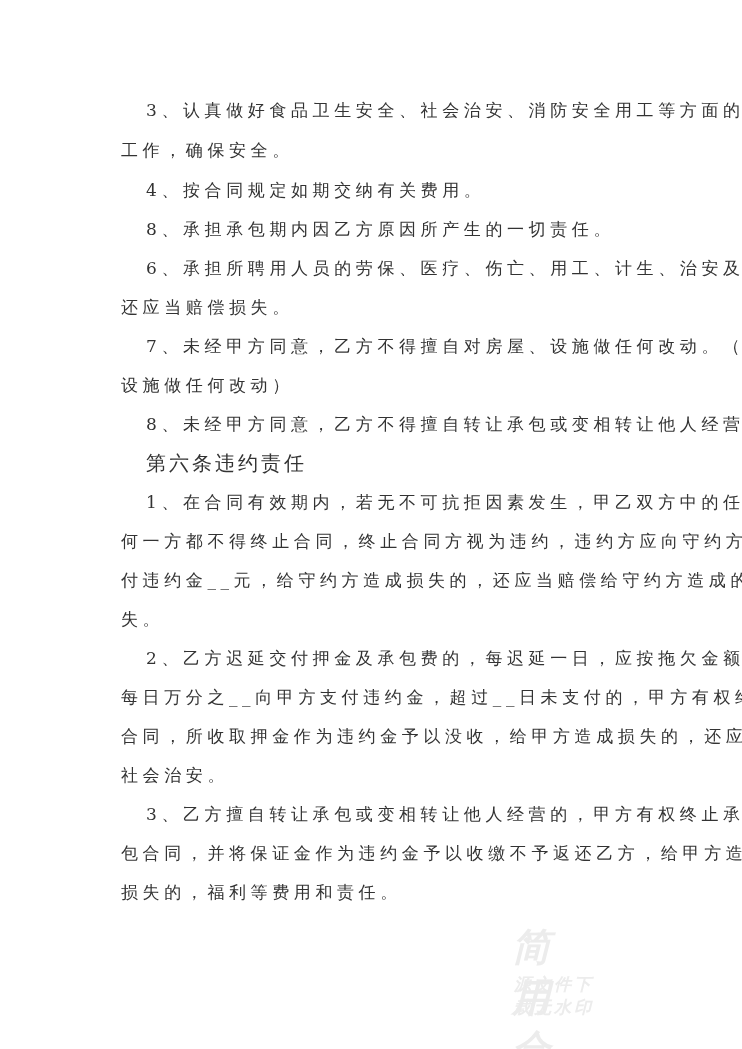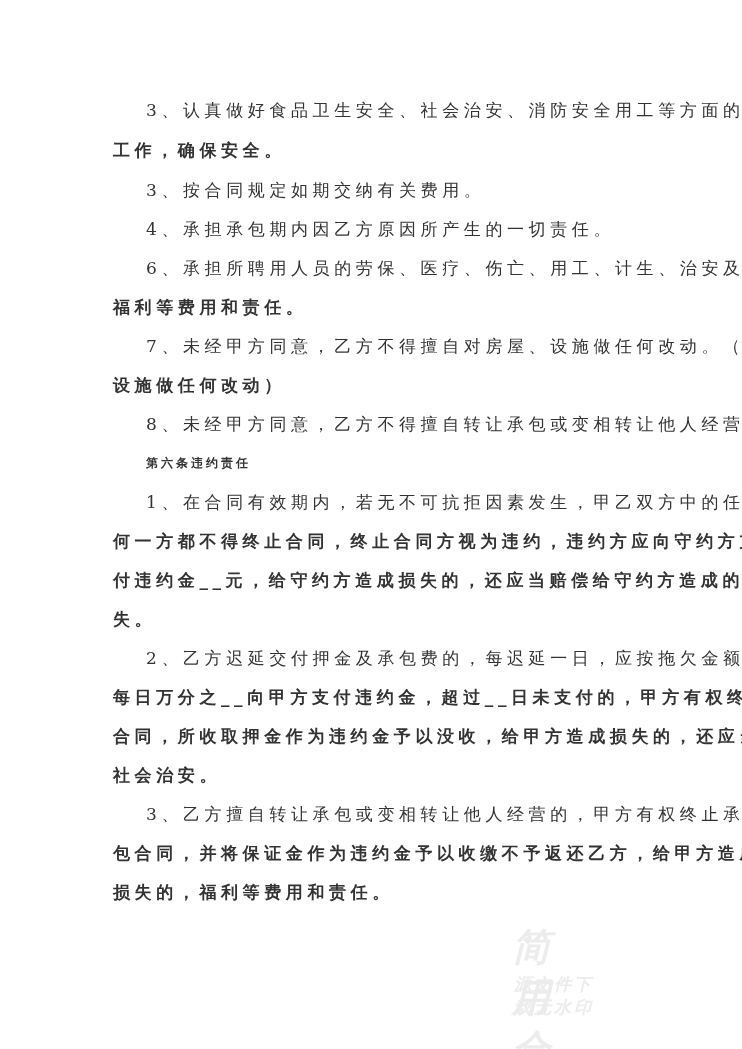"工作，确保安全。" .cont { font-weight: bold -> none; left: 113px -> 121px }
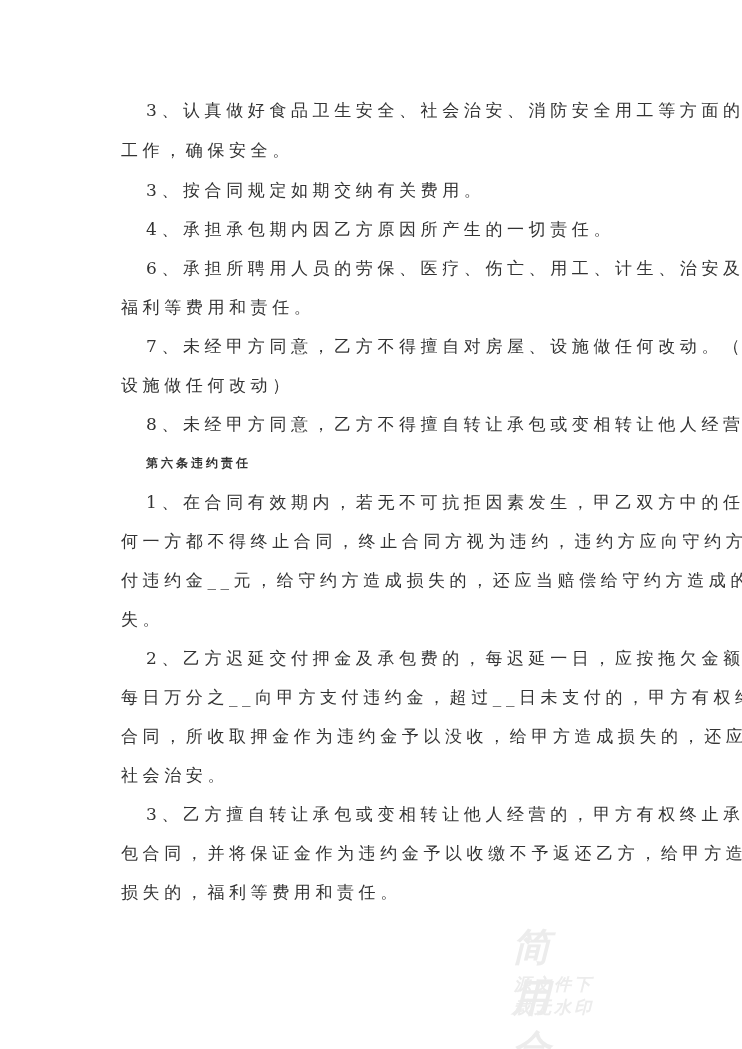"3、按合同规定如期交纳有关费用。" div.line { text: 3 -> 4 }
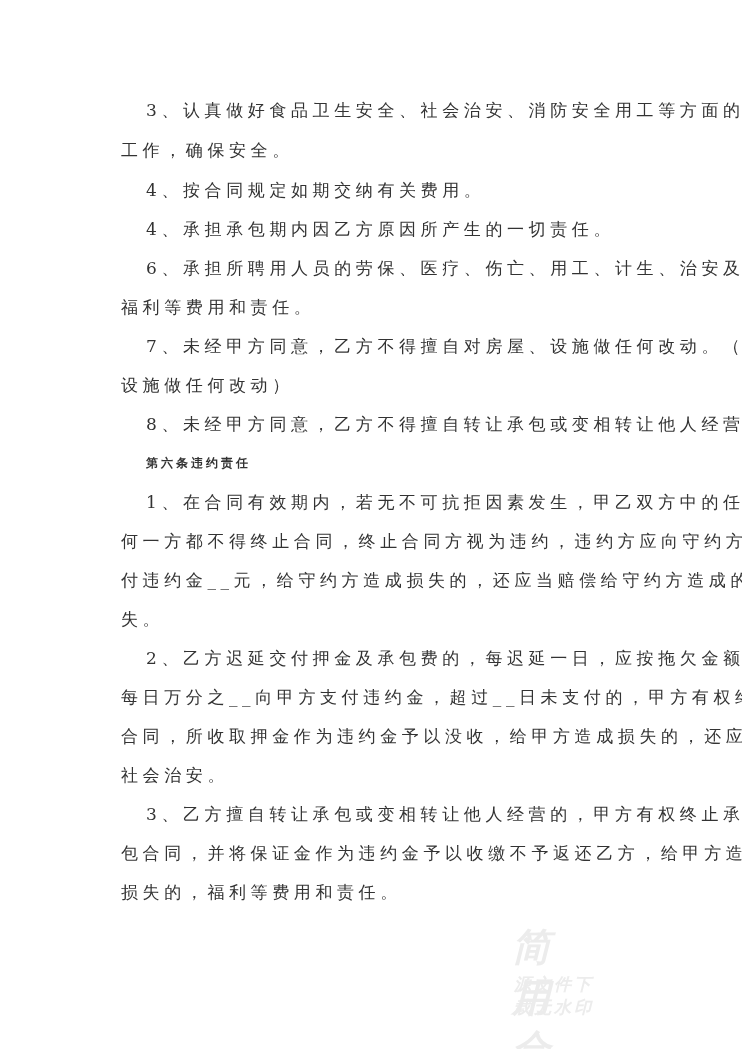"4、承担承包期内因乙方原因所产生的一切责任。" div.line { text: 4 -> 8 }
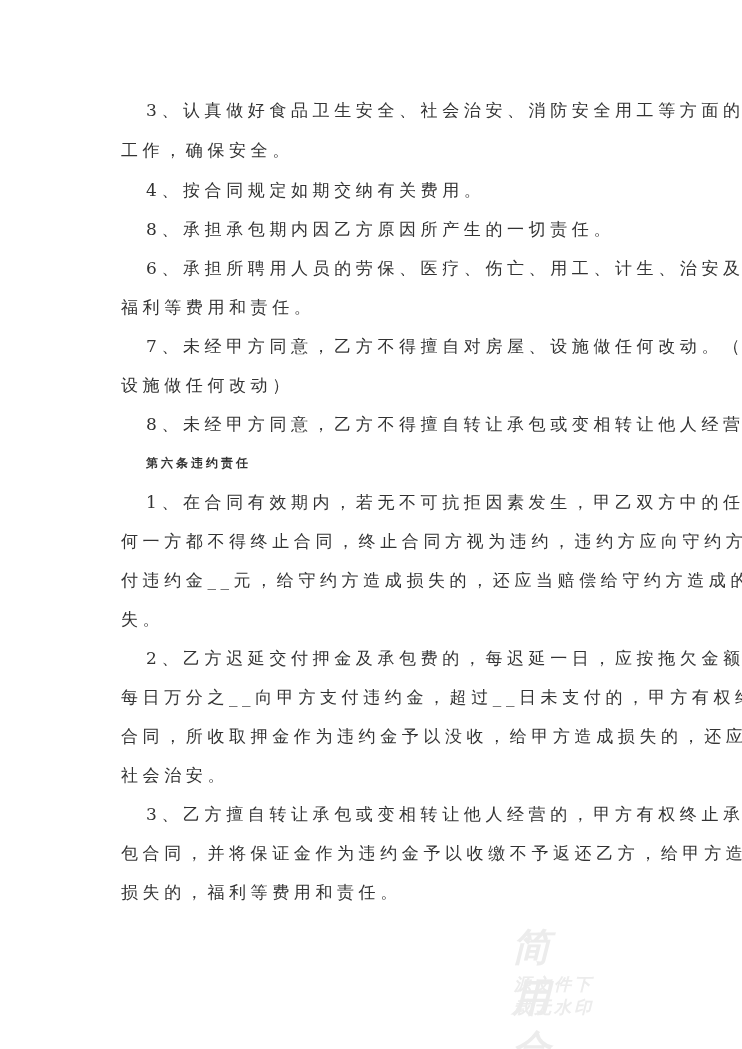"福利等费用和责任。" div.line { text: 福利等费用和责任 -> 还应当赔偿损失 }
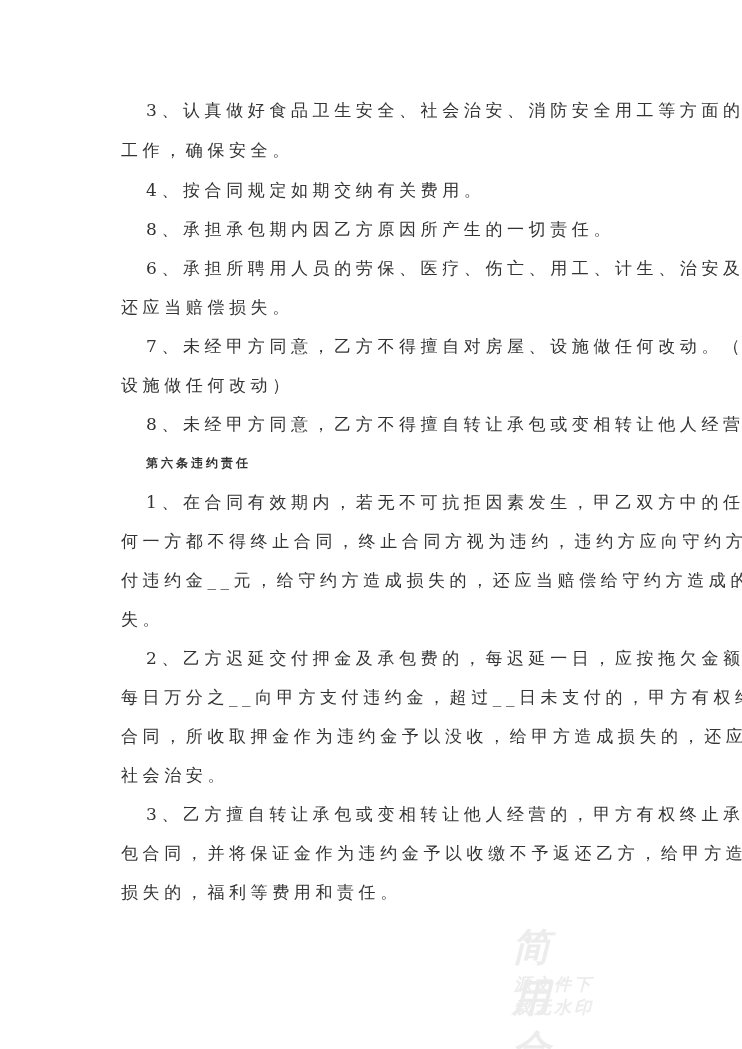"第六条违约责任" div.line { font-size: 12px -> 20px; font-weight: bold -> none }
